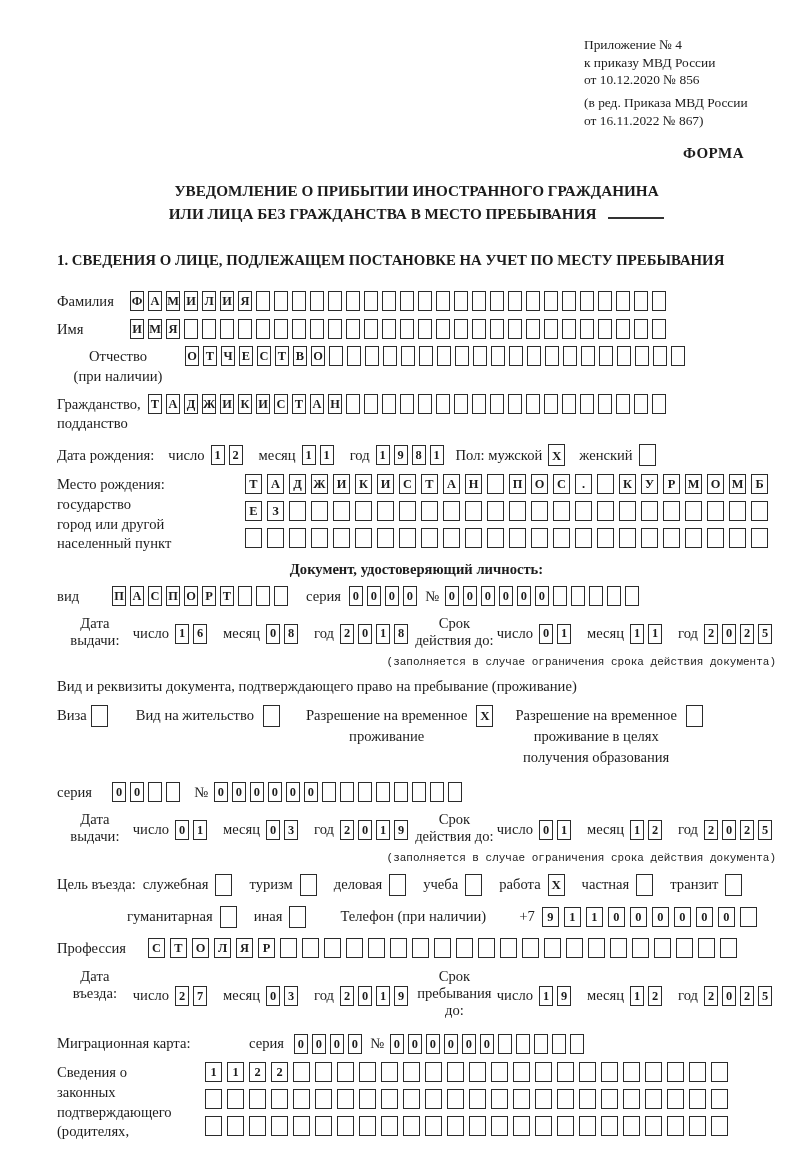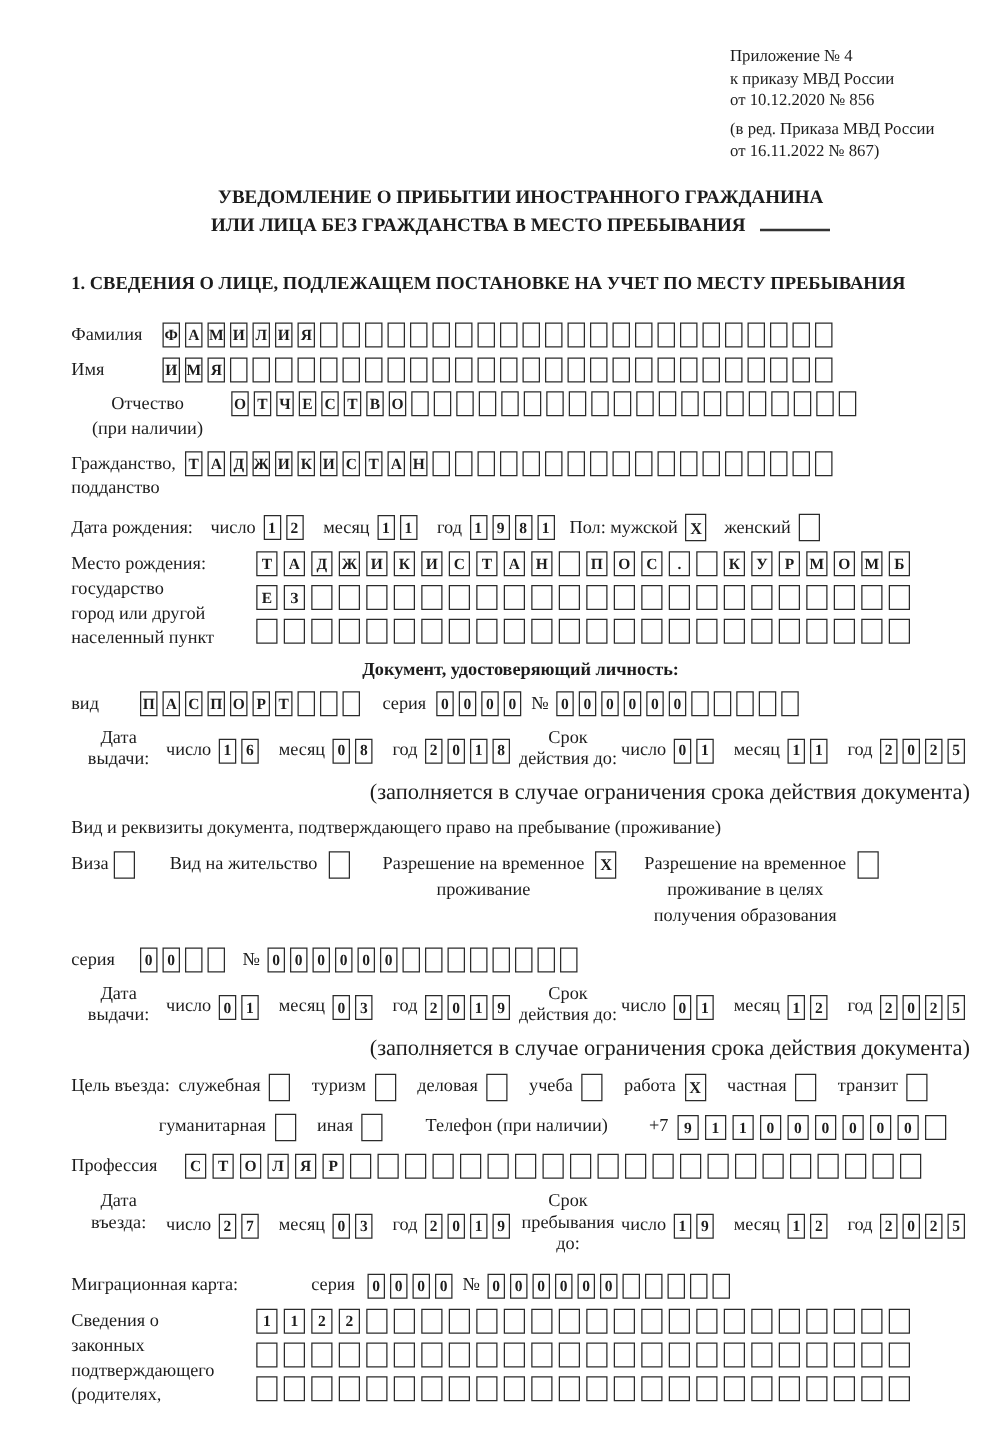"ФОРМА" div.forma { html: none -> <div>ФОРМА</div> }
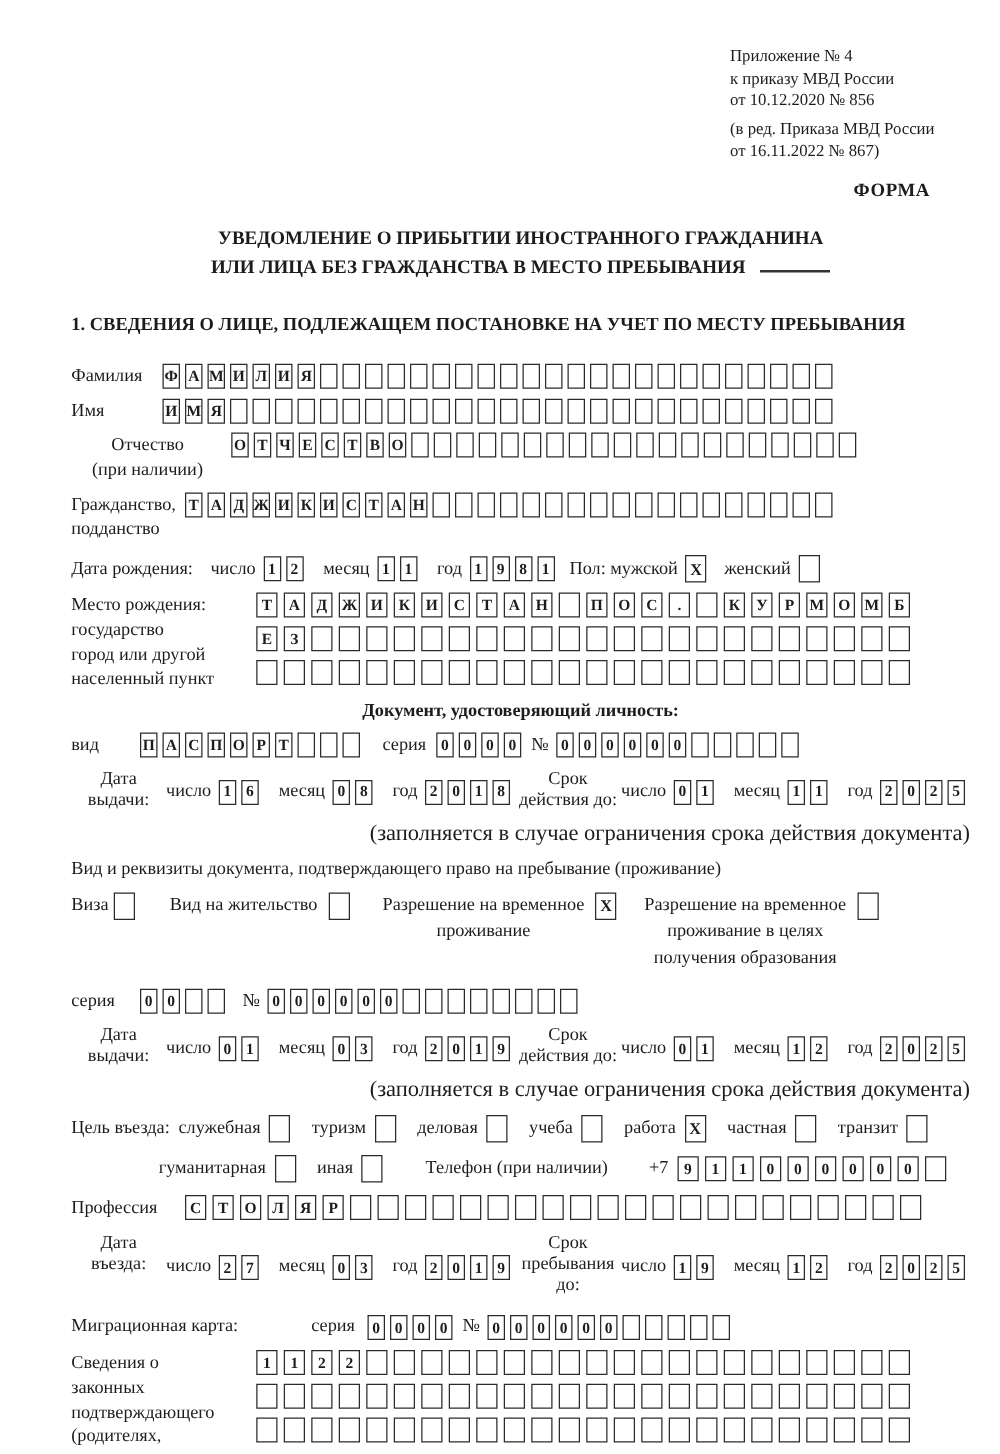"Место рождения:" div.row { gap: none -> 40px }
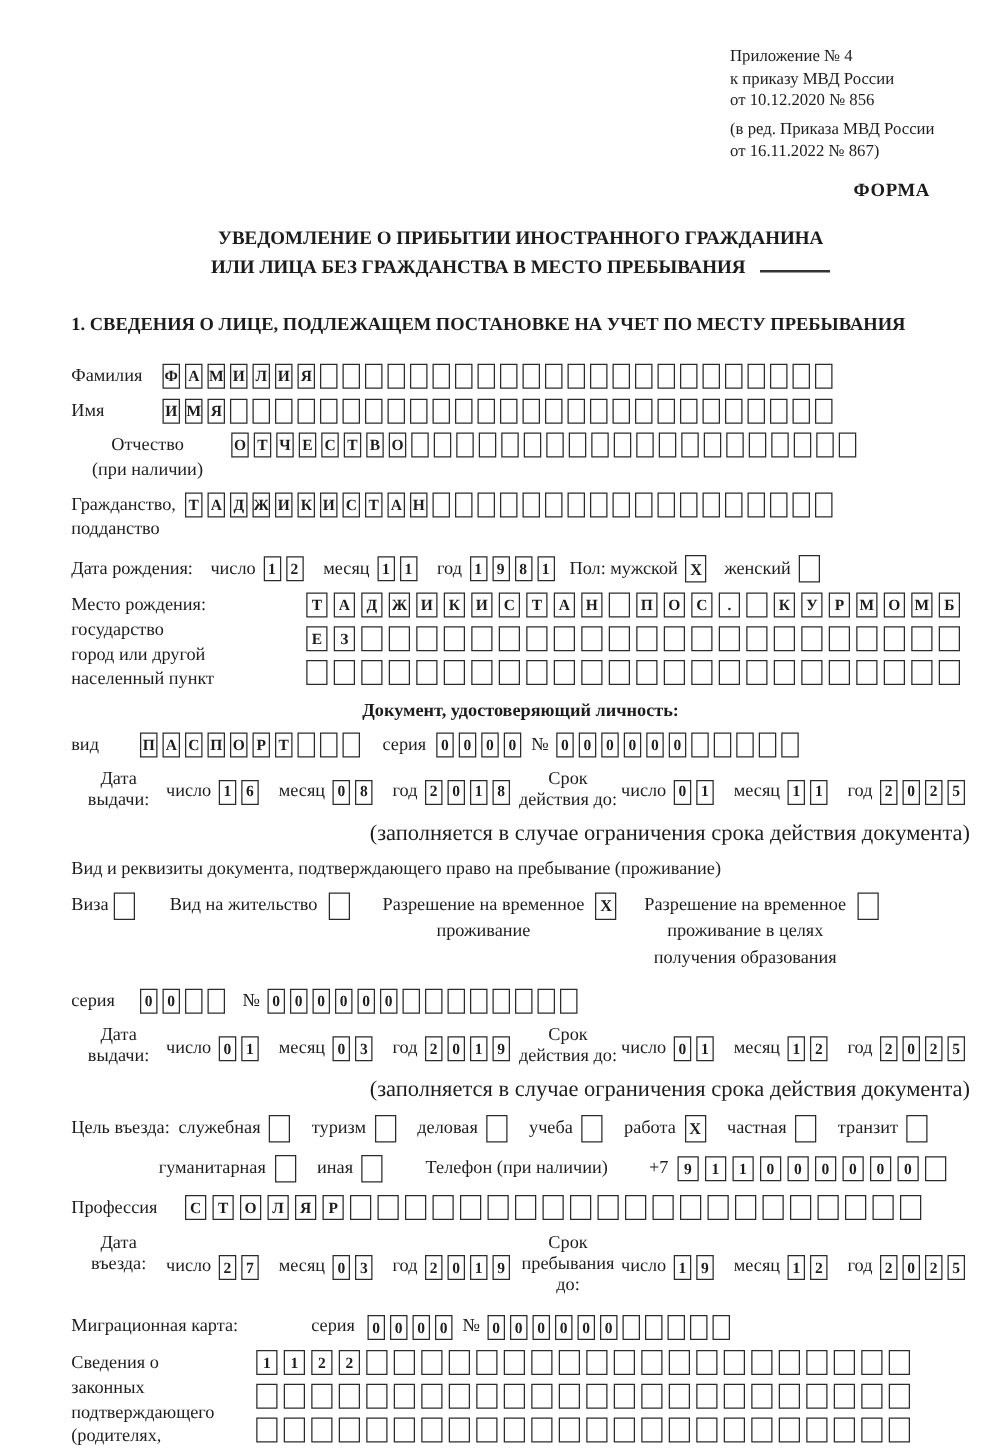"(заполняется в случае ограничения срока" .note { font-family: none -> Liberation Mono, monospace; font-size: 18px -> 11px }
